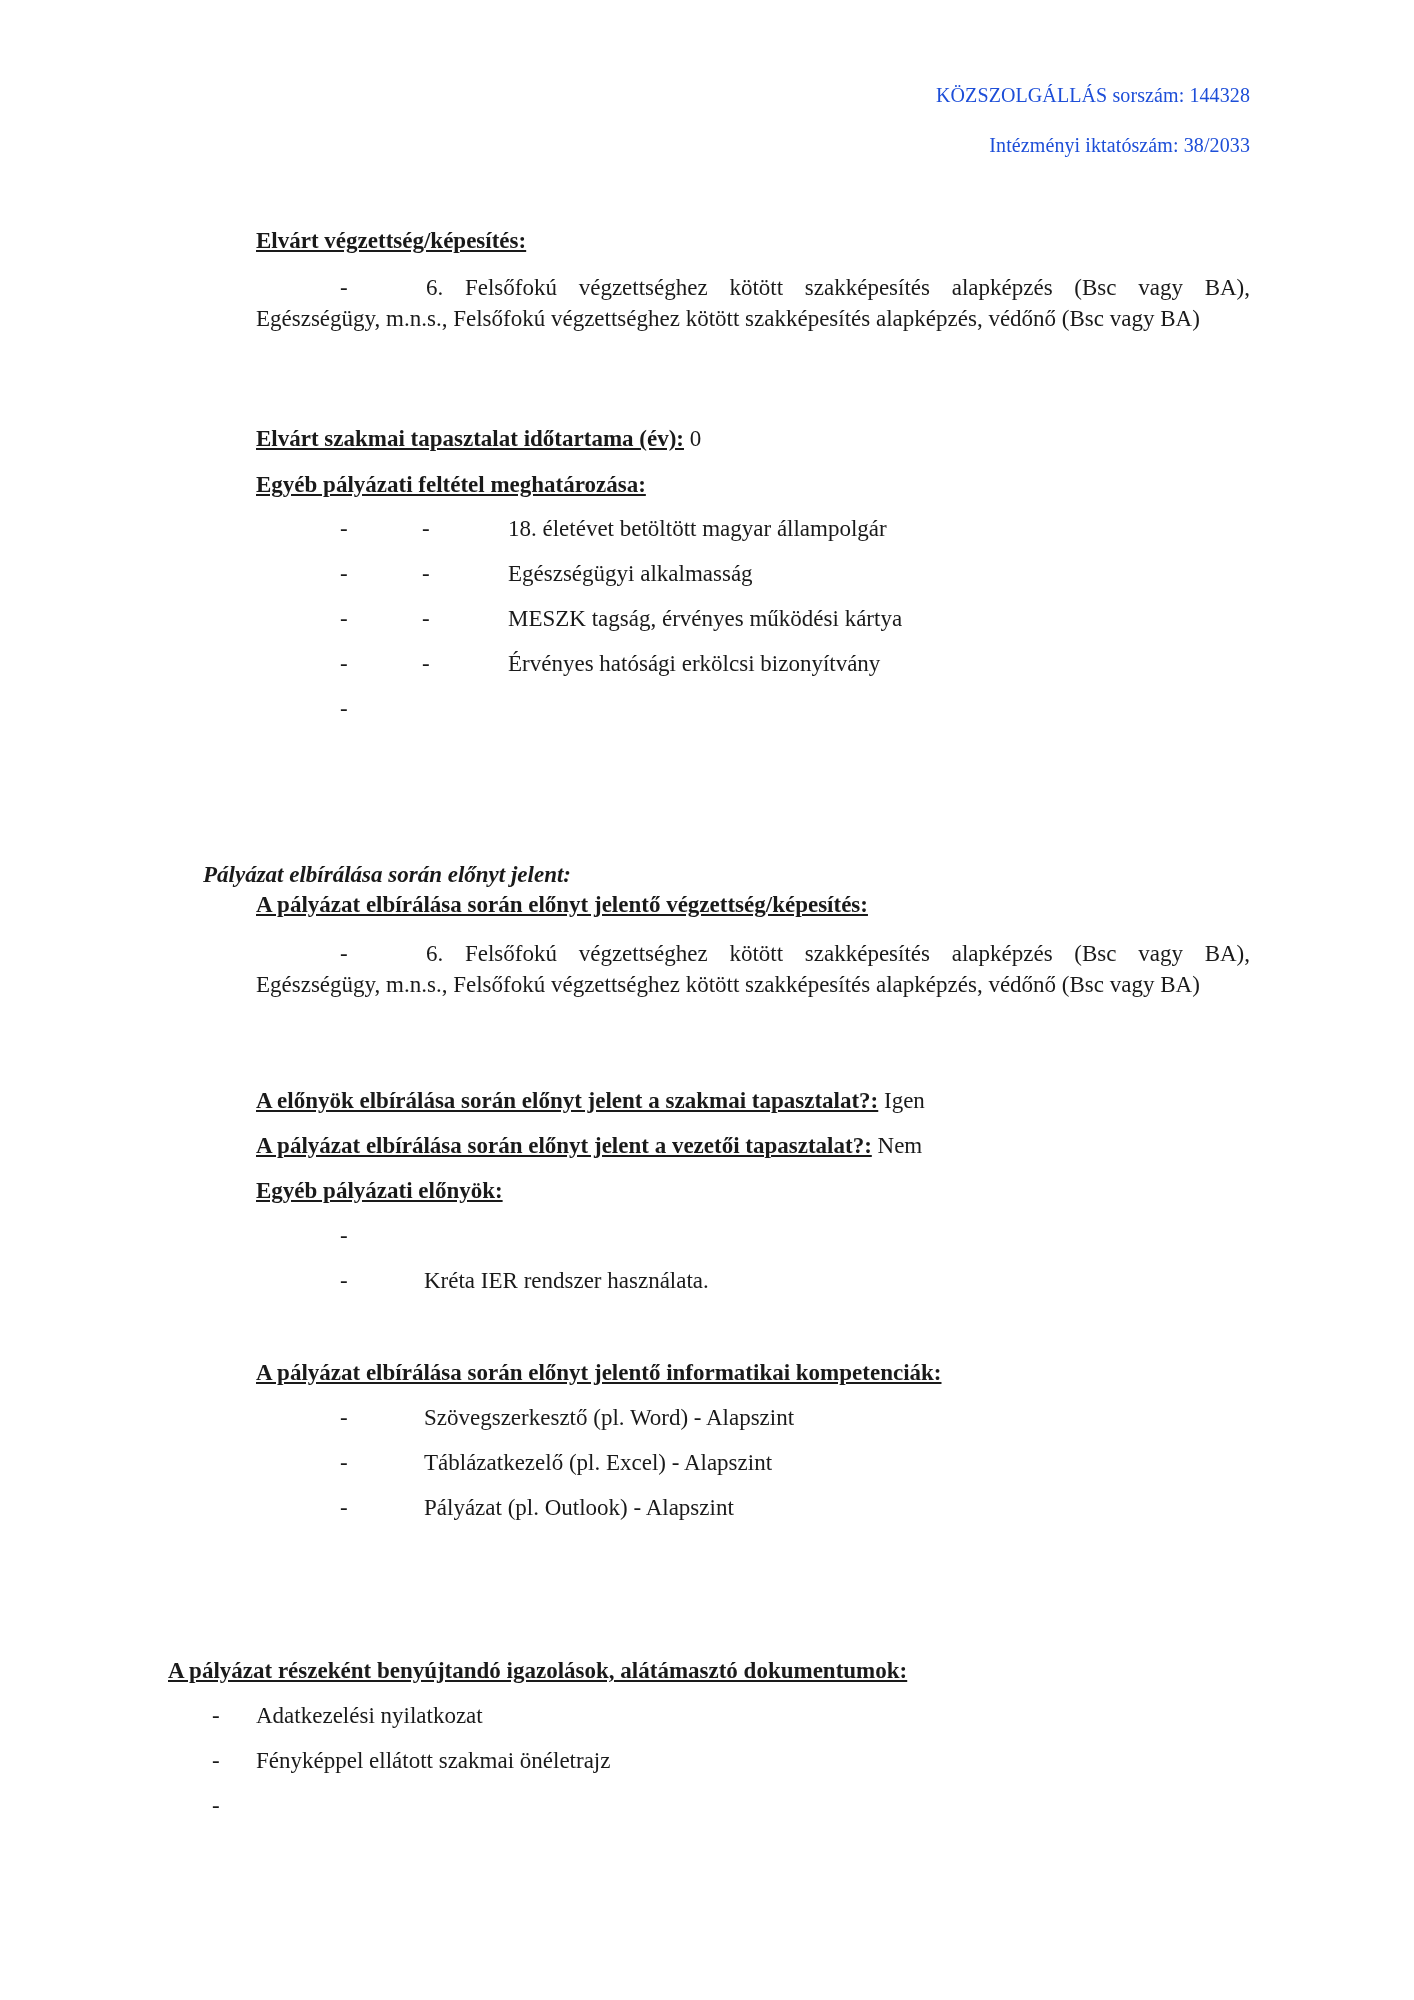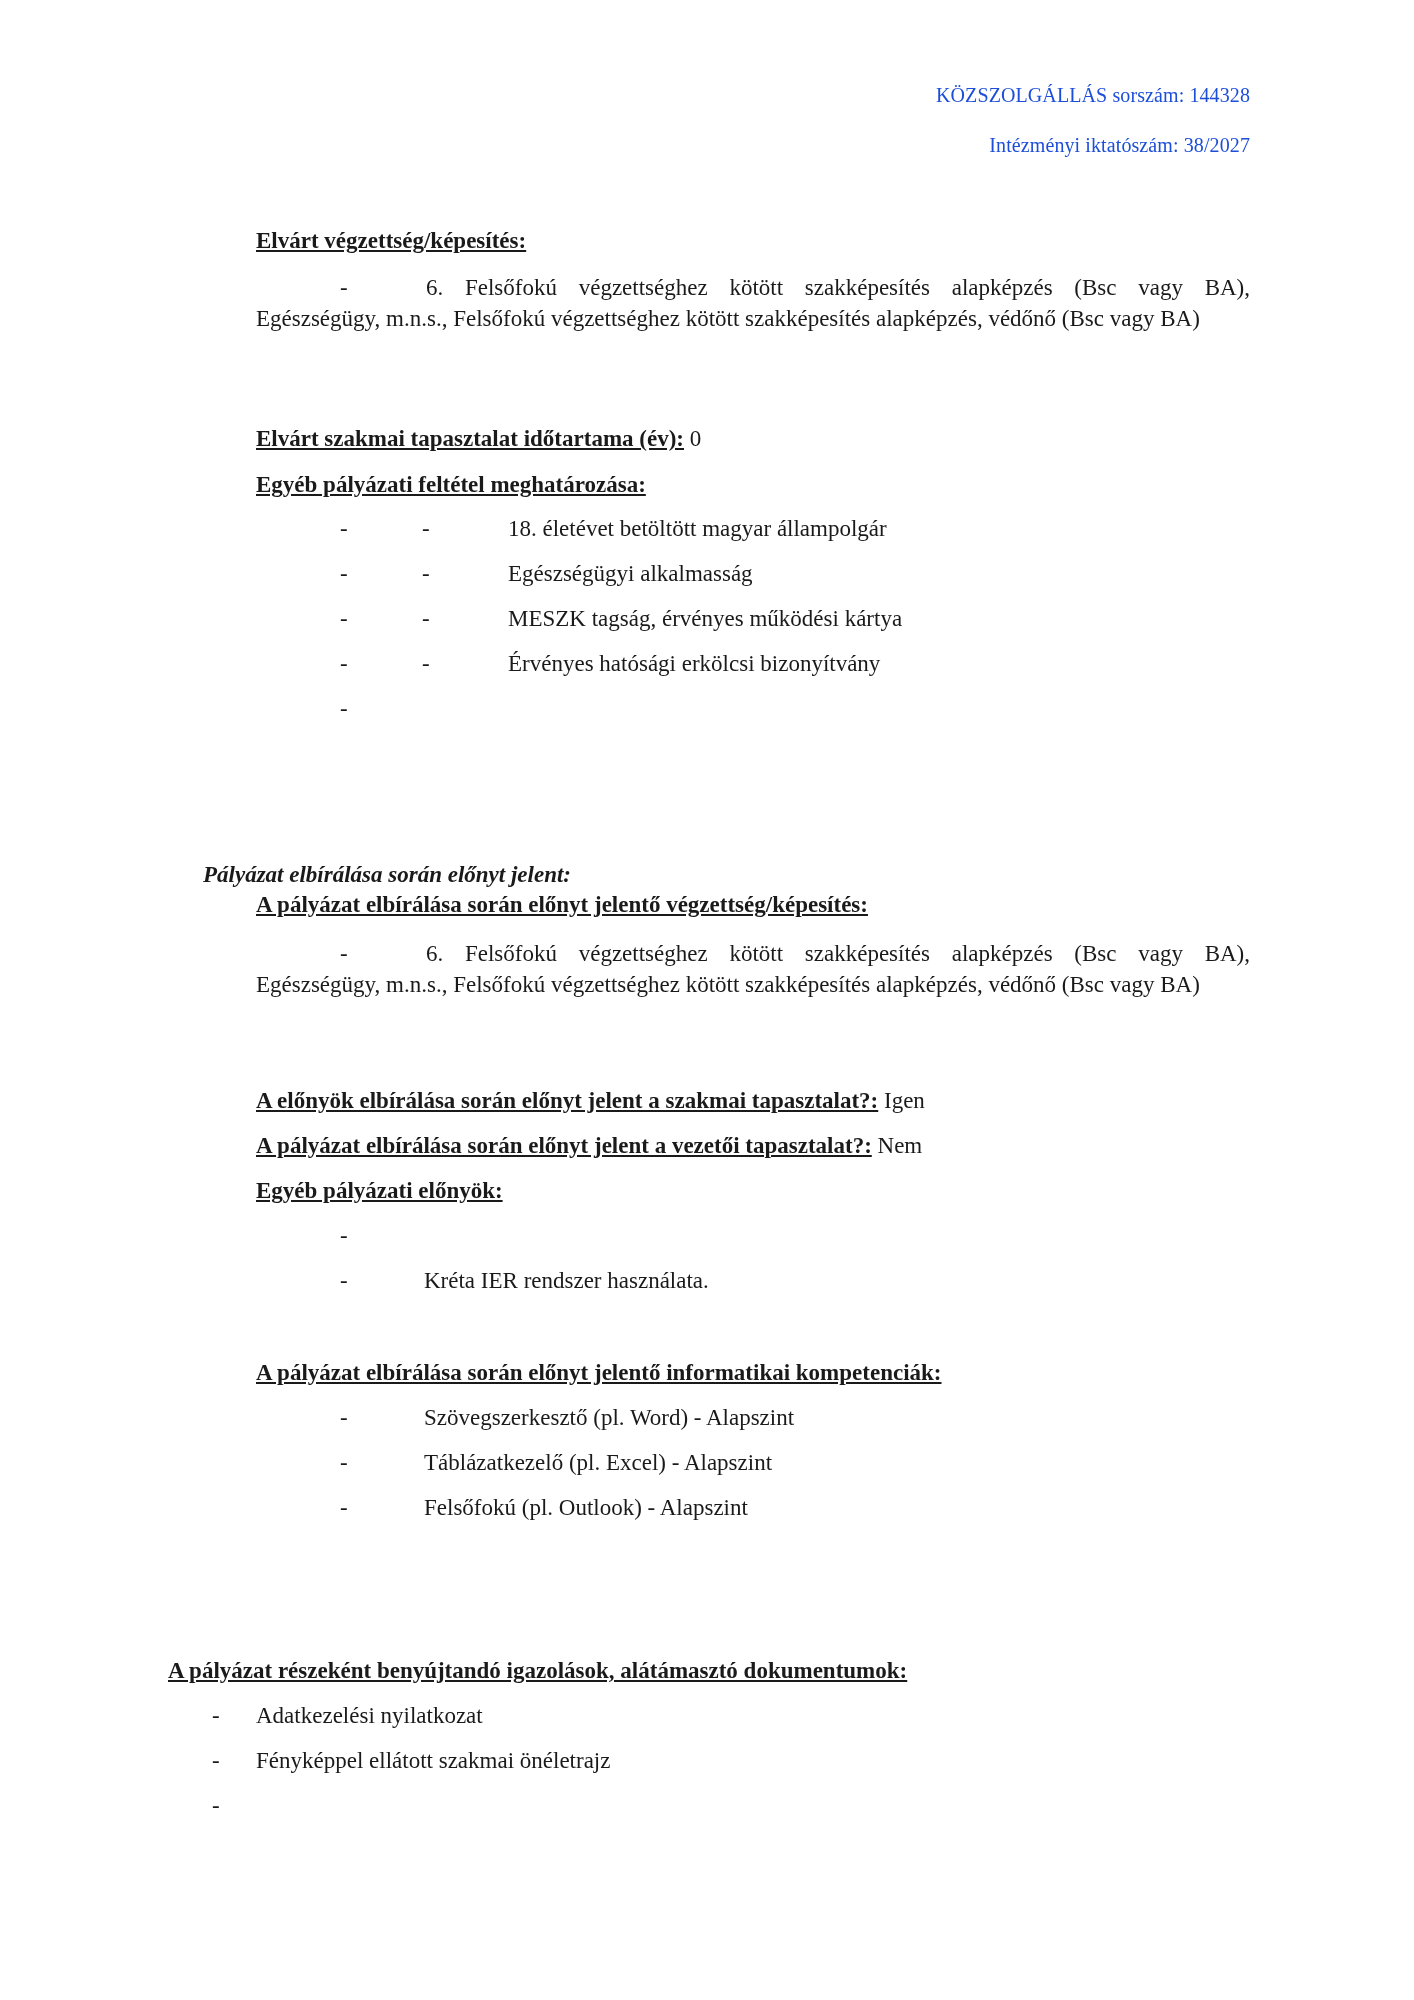"Intézményi iktatószám: 38/2027" div.abs { text: 38/2027 -> 38/2033 }
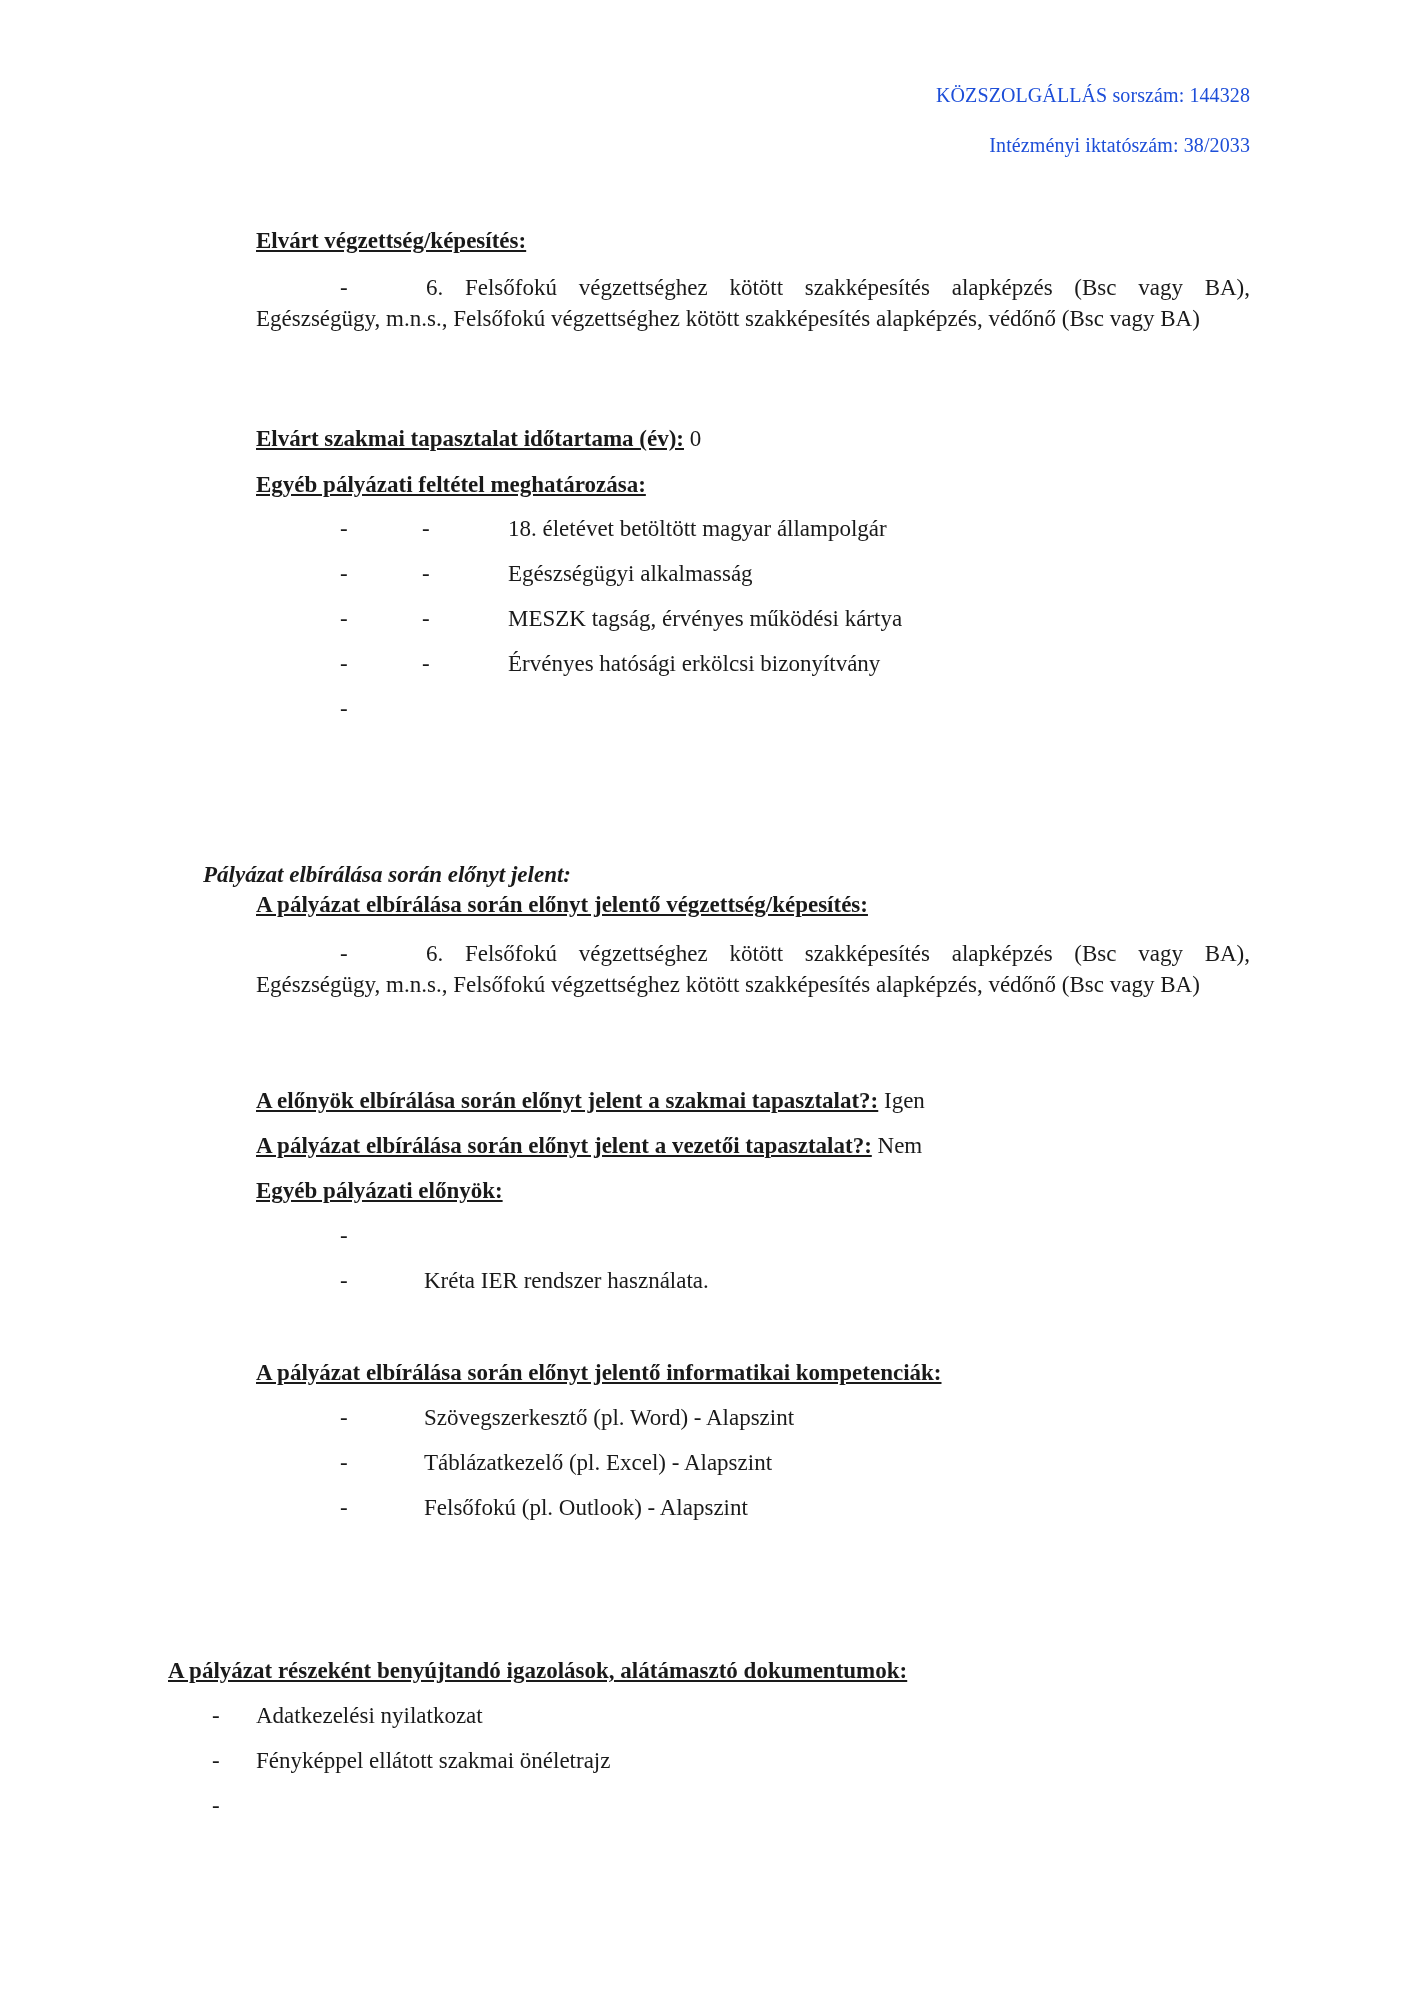"Felsőfokú (pl. Outlook) - Alapszint" span.item-mid { text: Felsőfokú -> Pályázat }
